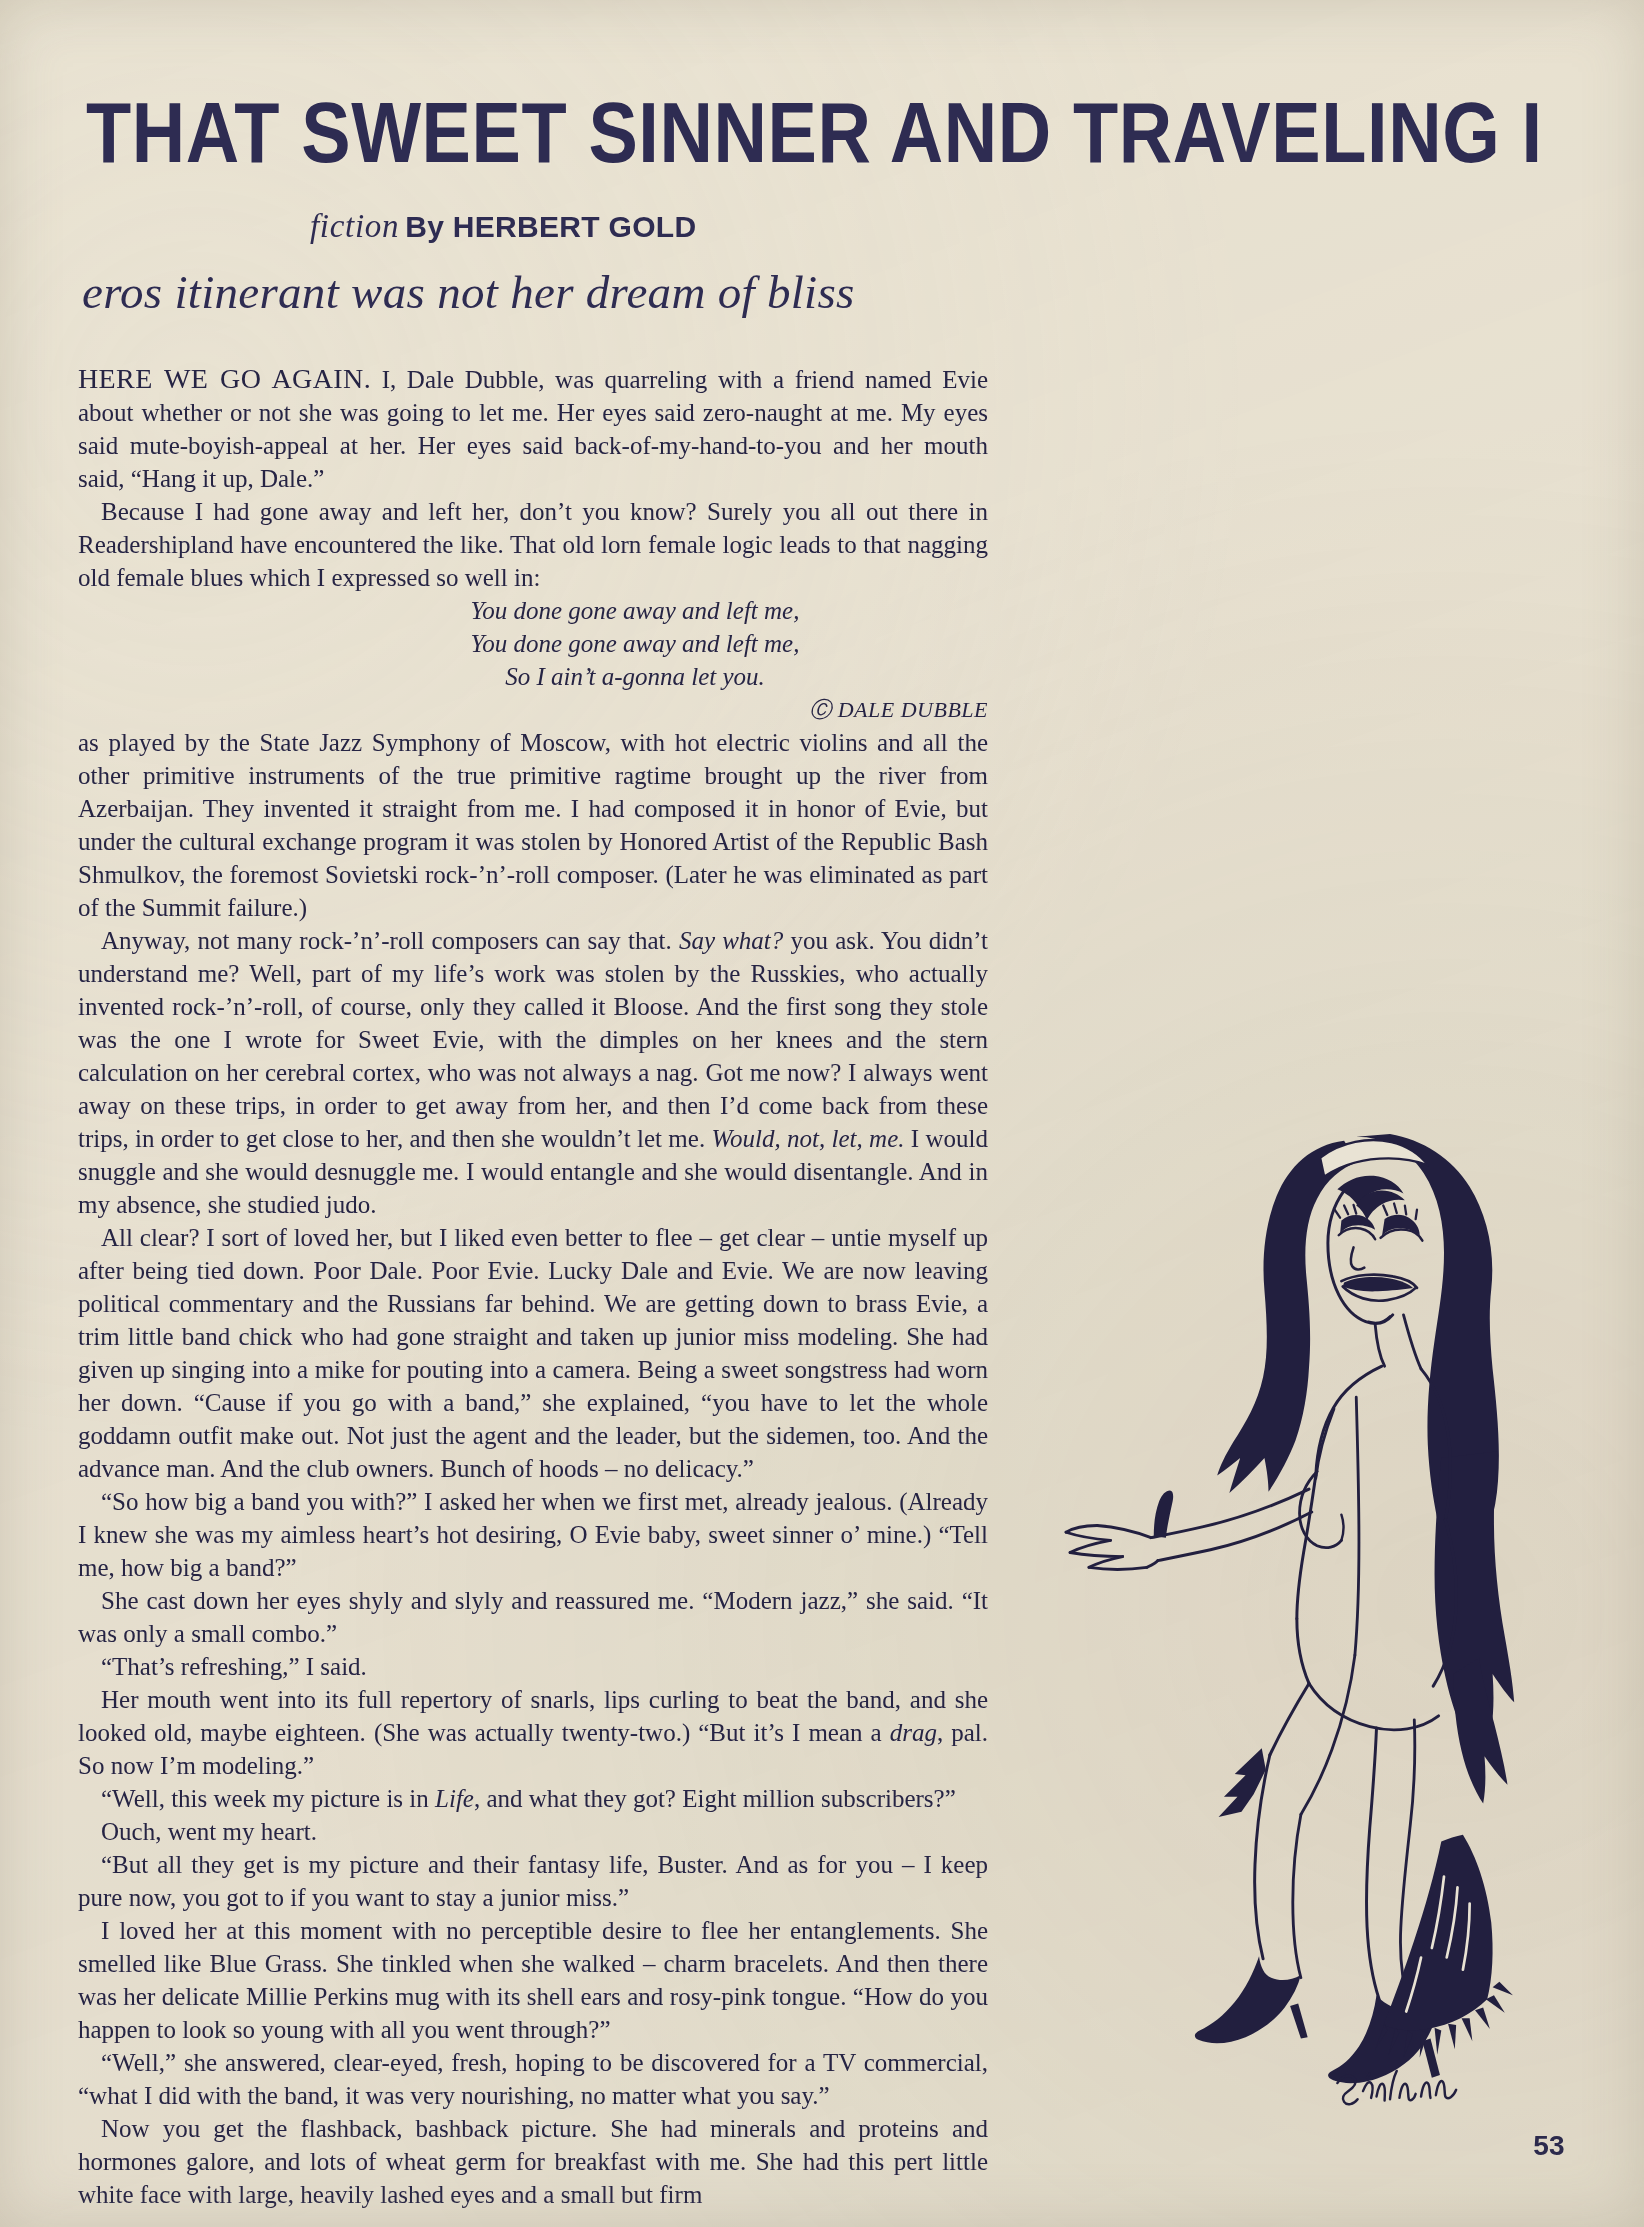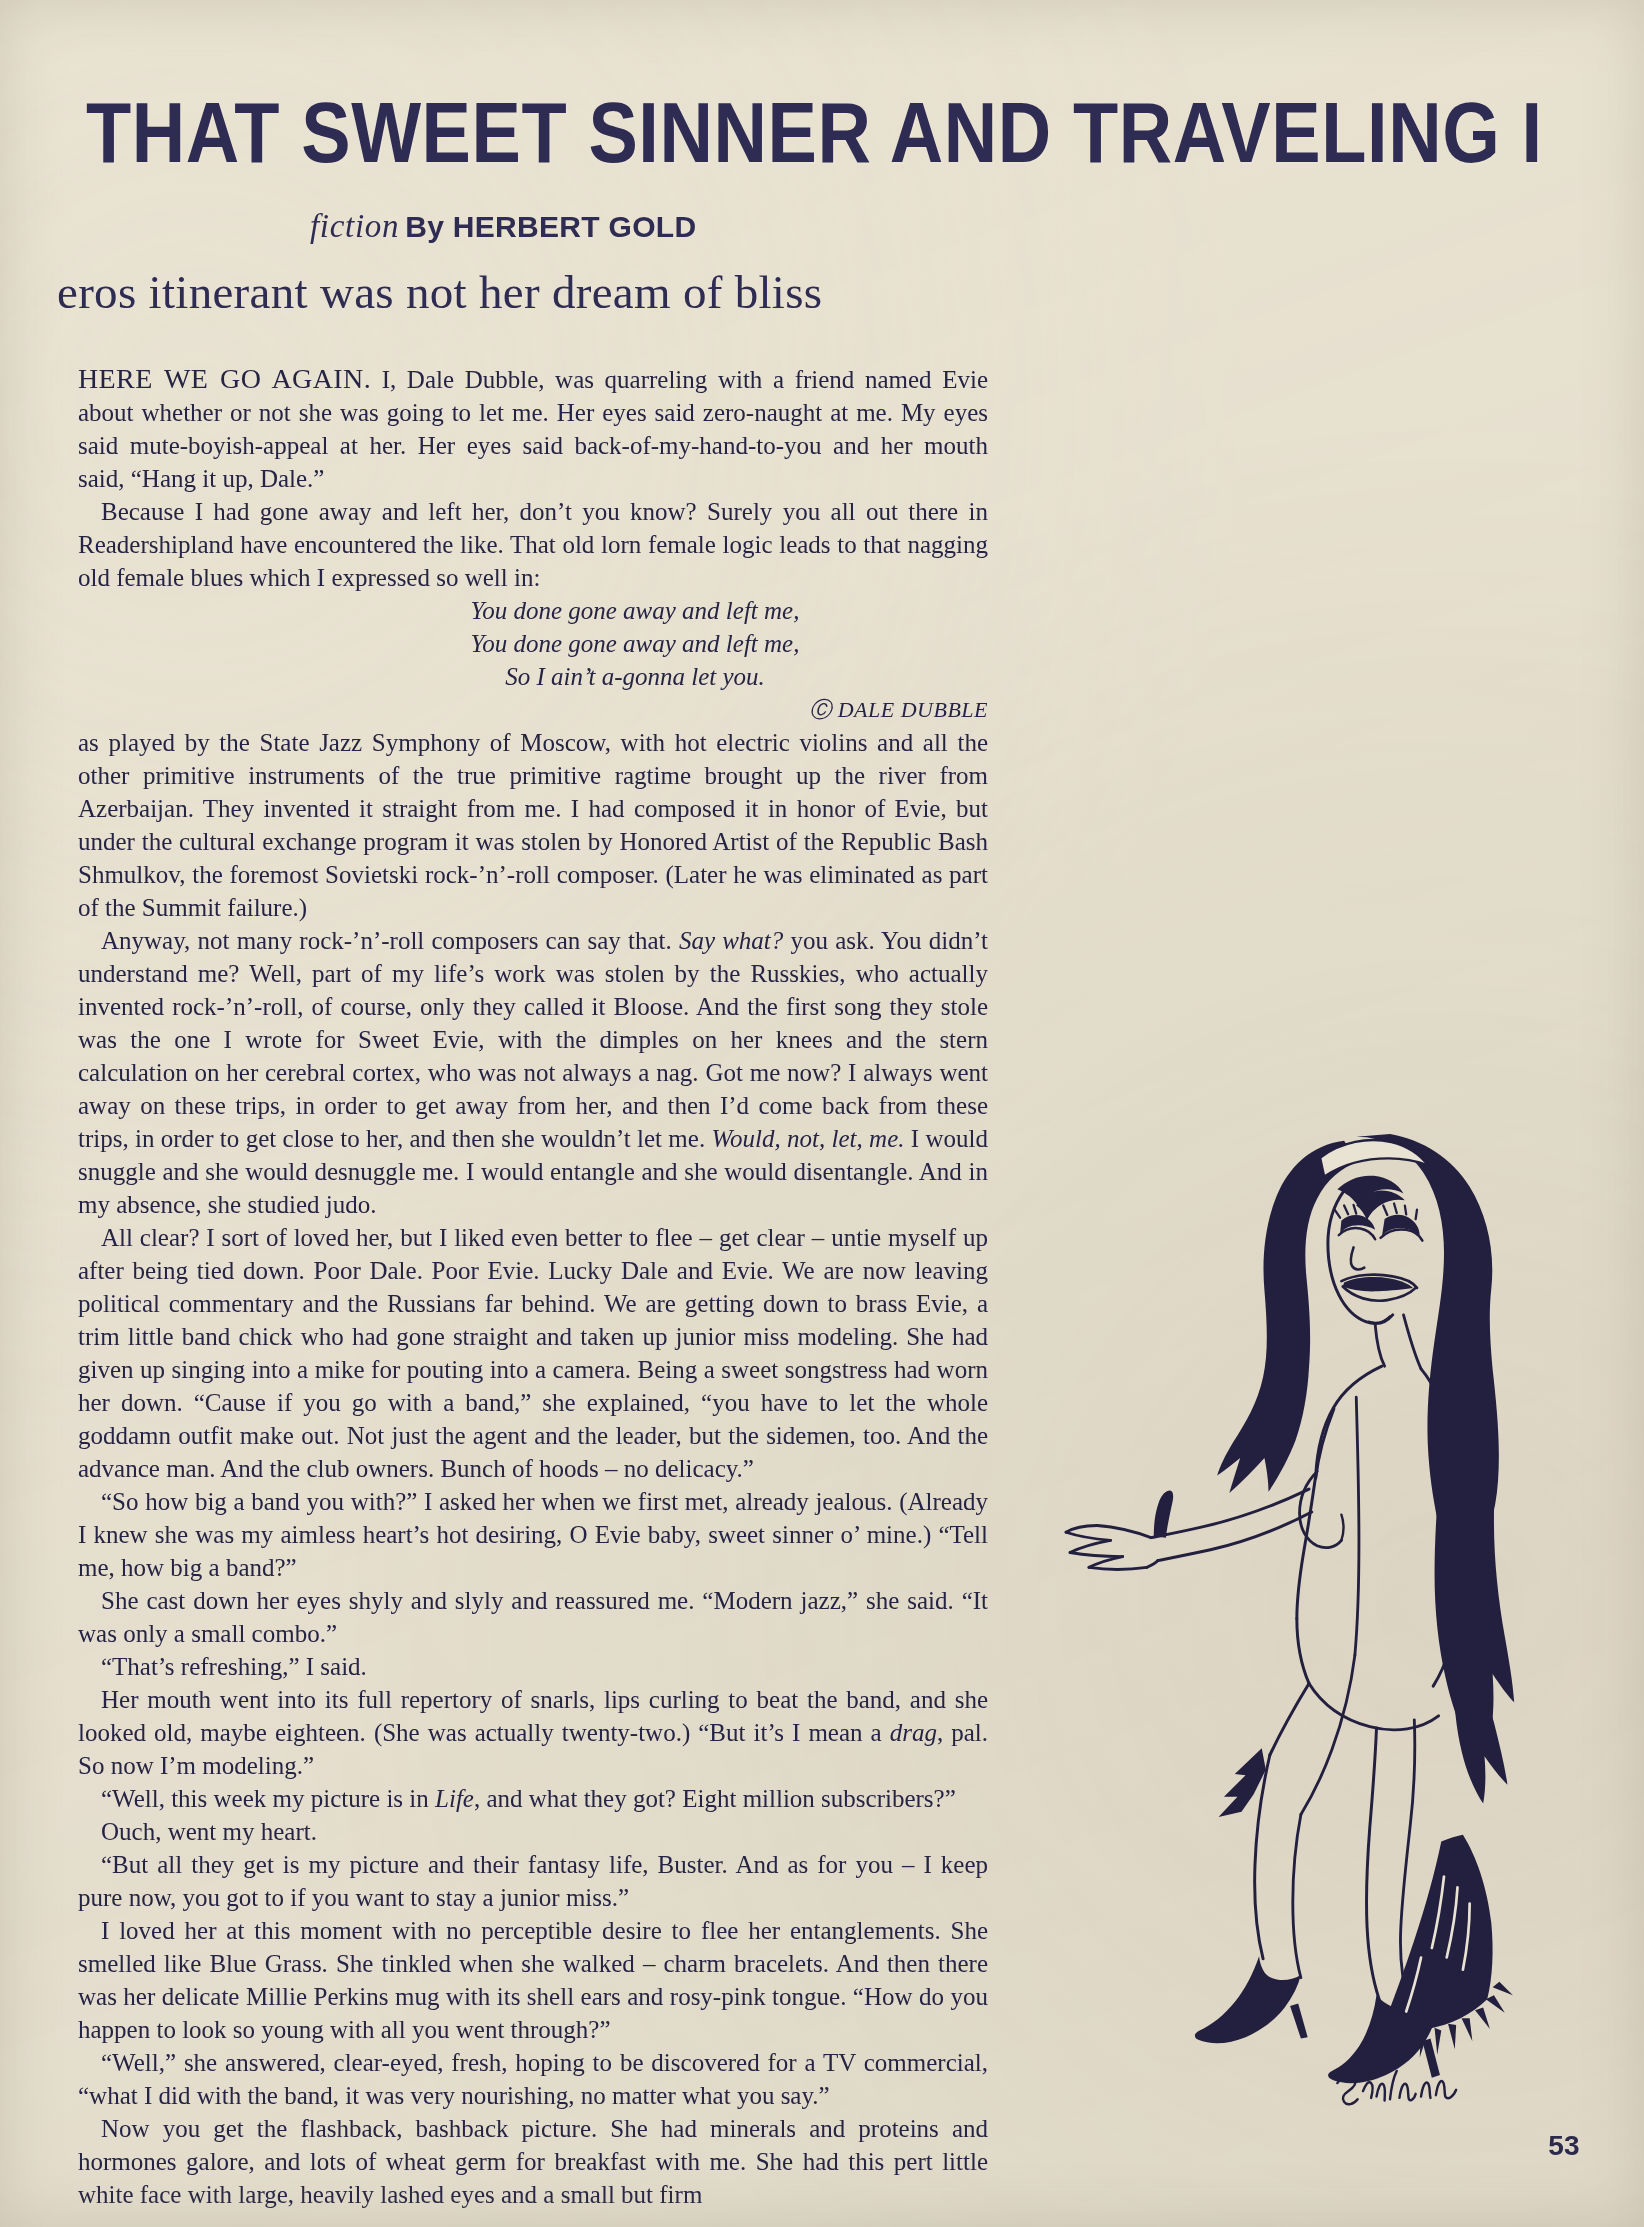"eros itinerant was not her" .deck { font-style: none -> italic; left: 57px -> 82px }
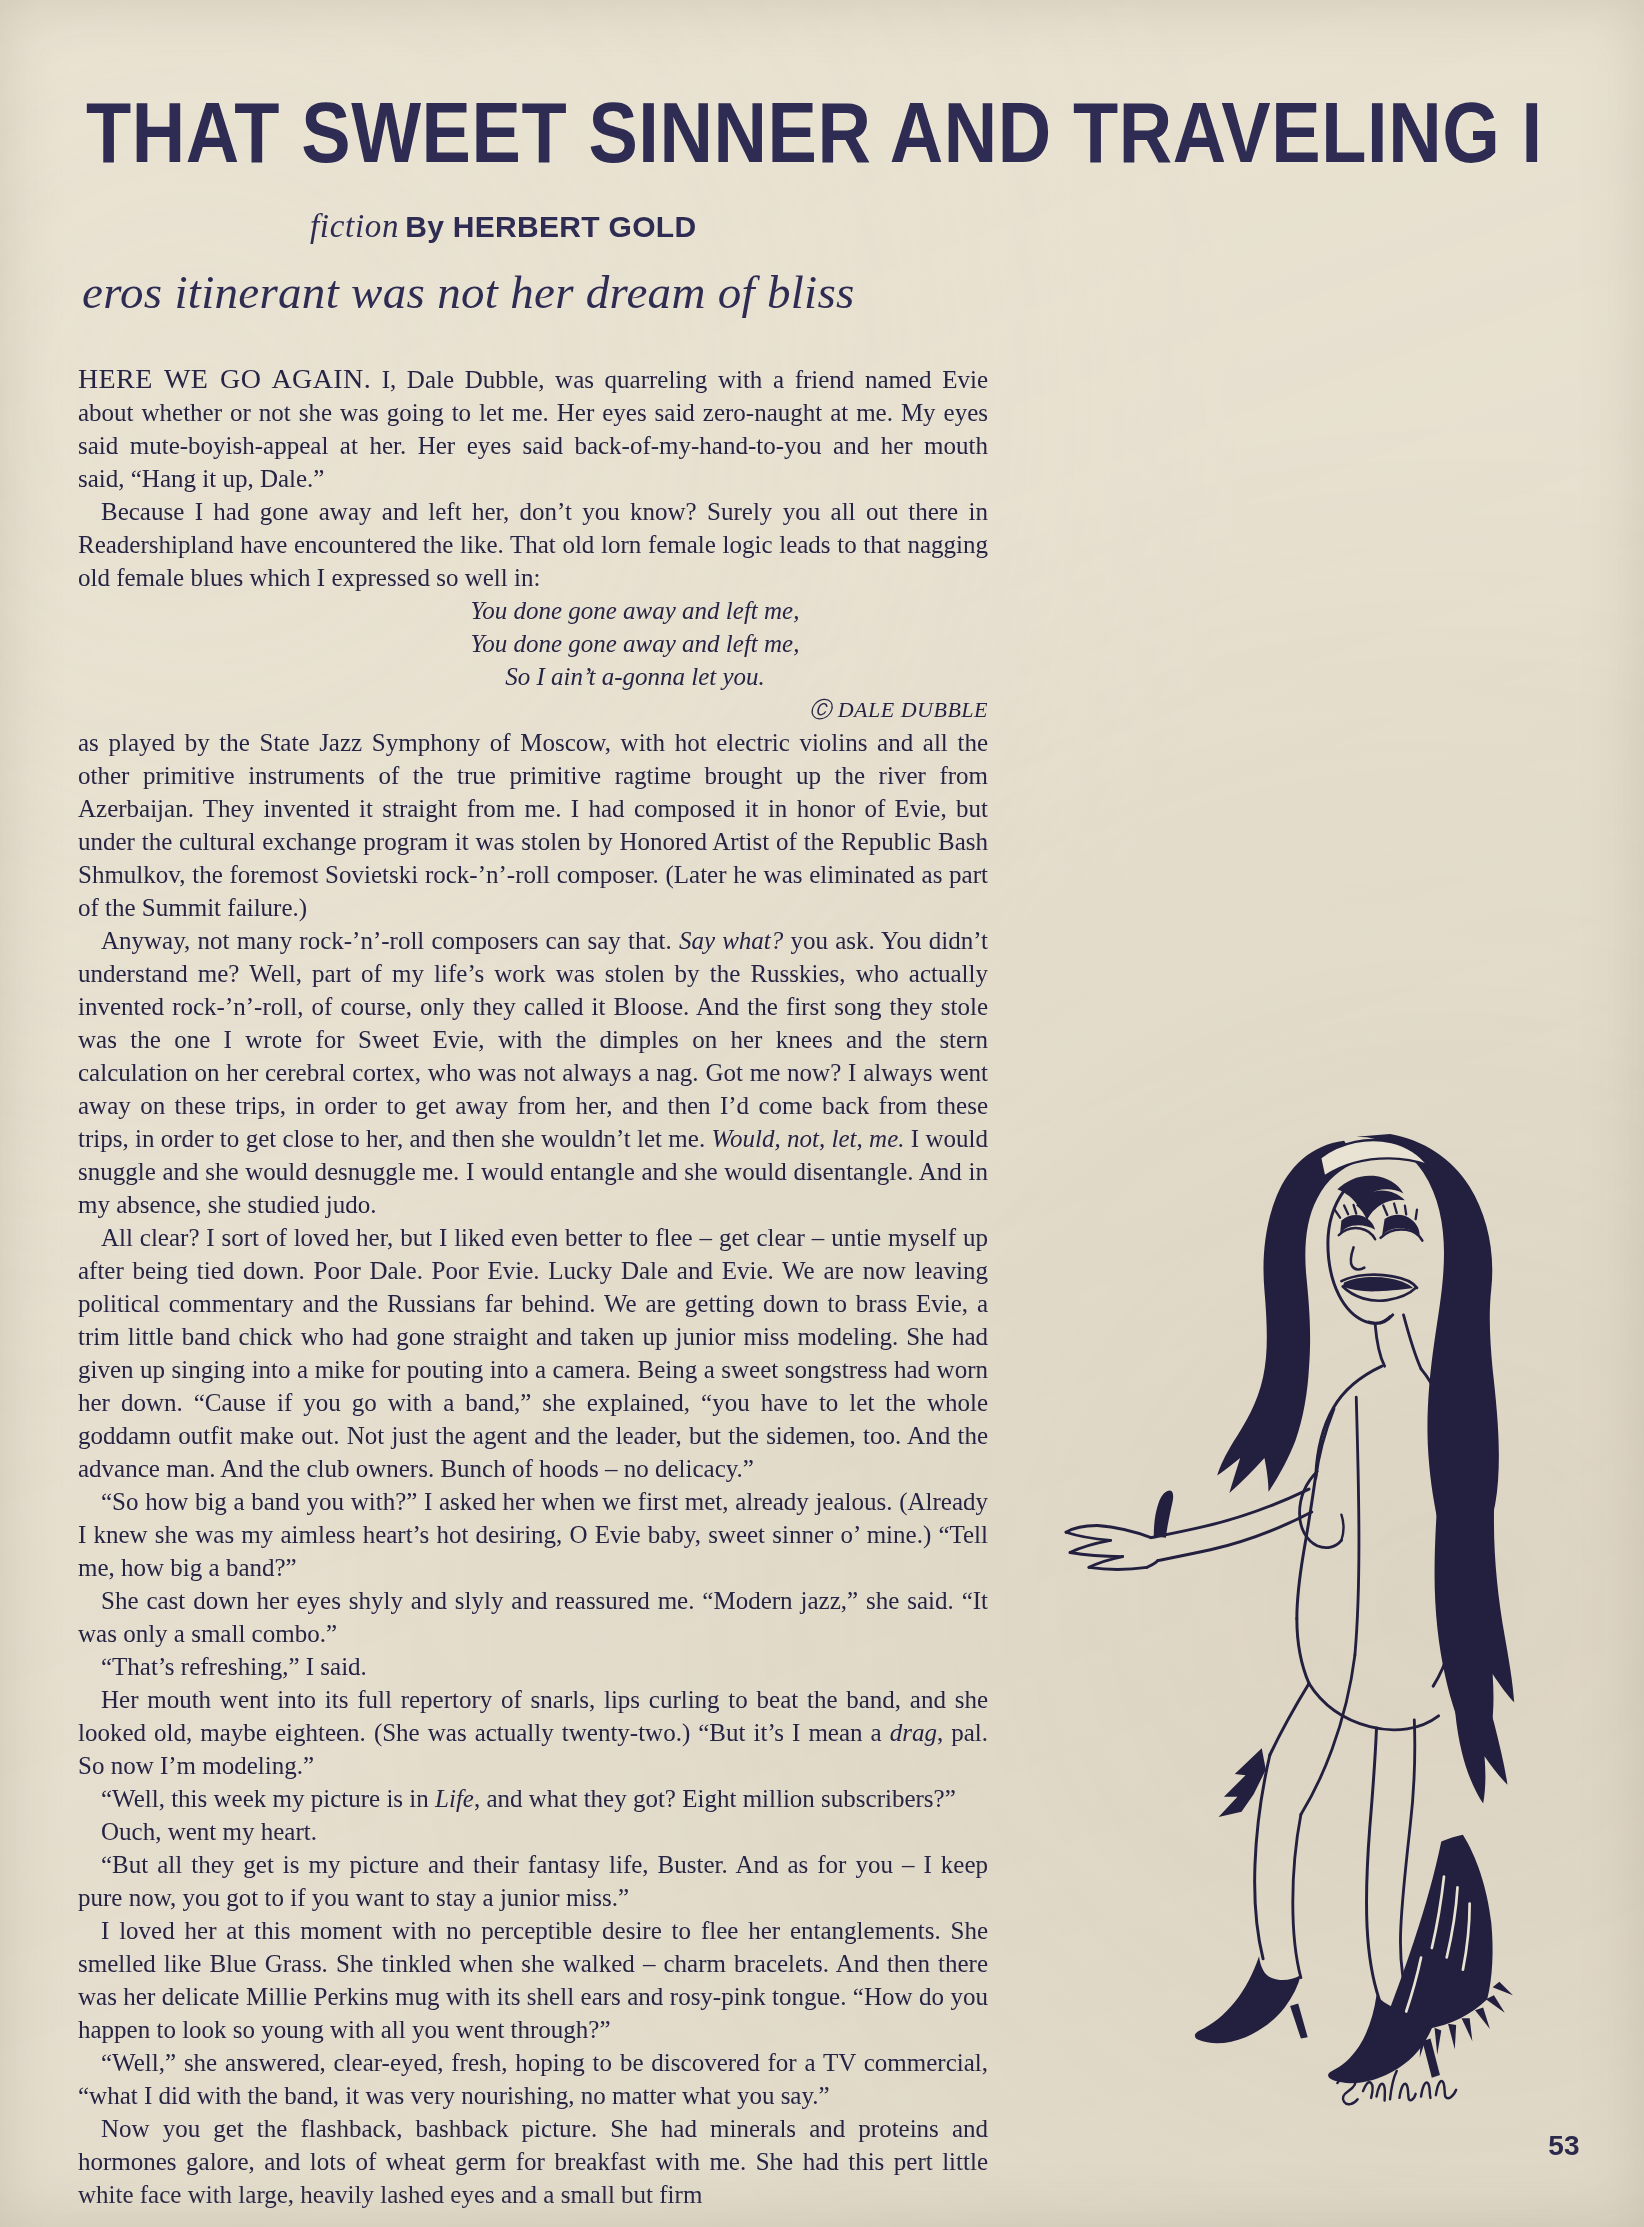"53" .folio { right: 65px -> 80px }
